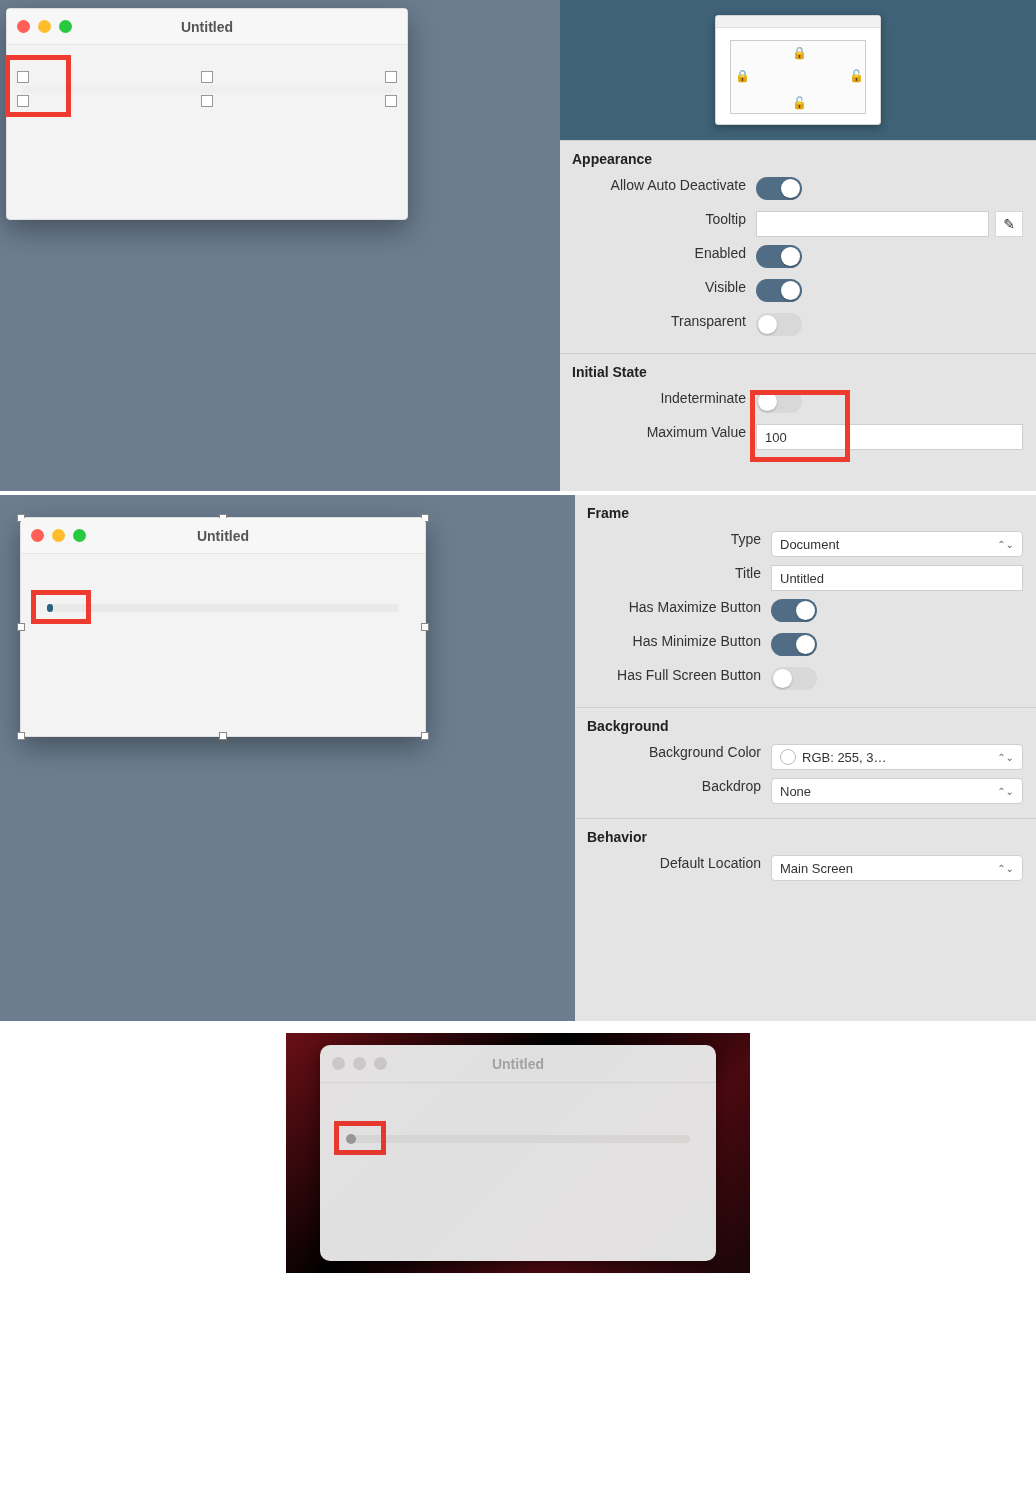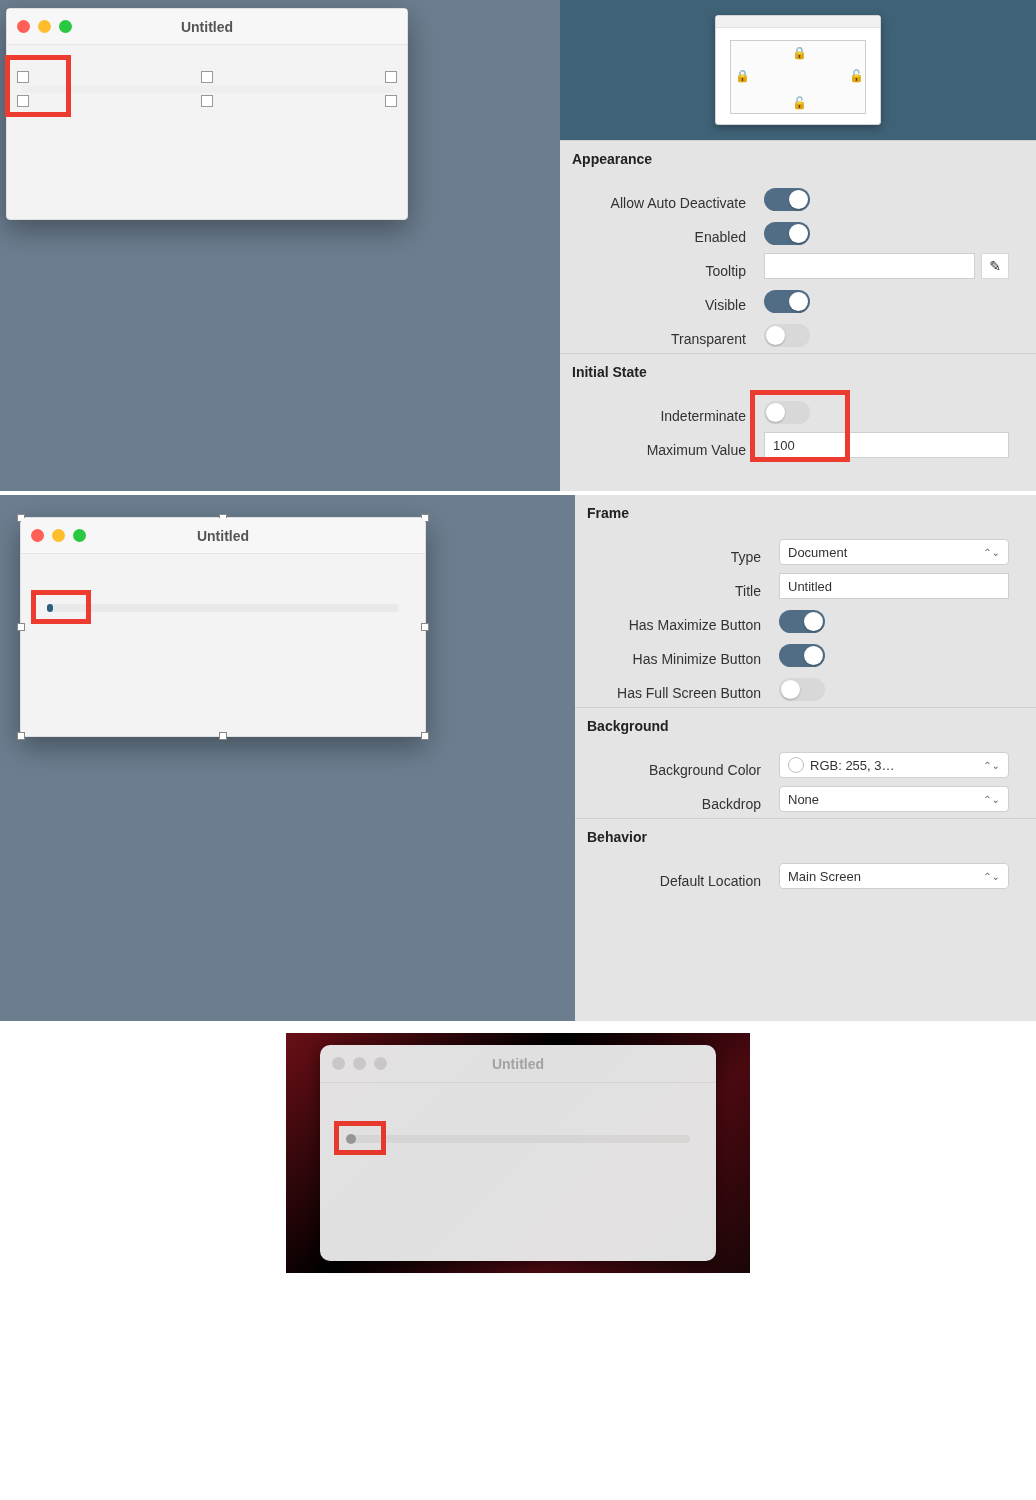"Appearance" .inspector-section { padding: 10px 27px 6px 12px -> 10px 13px 6px 12px }
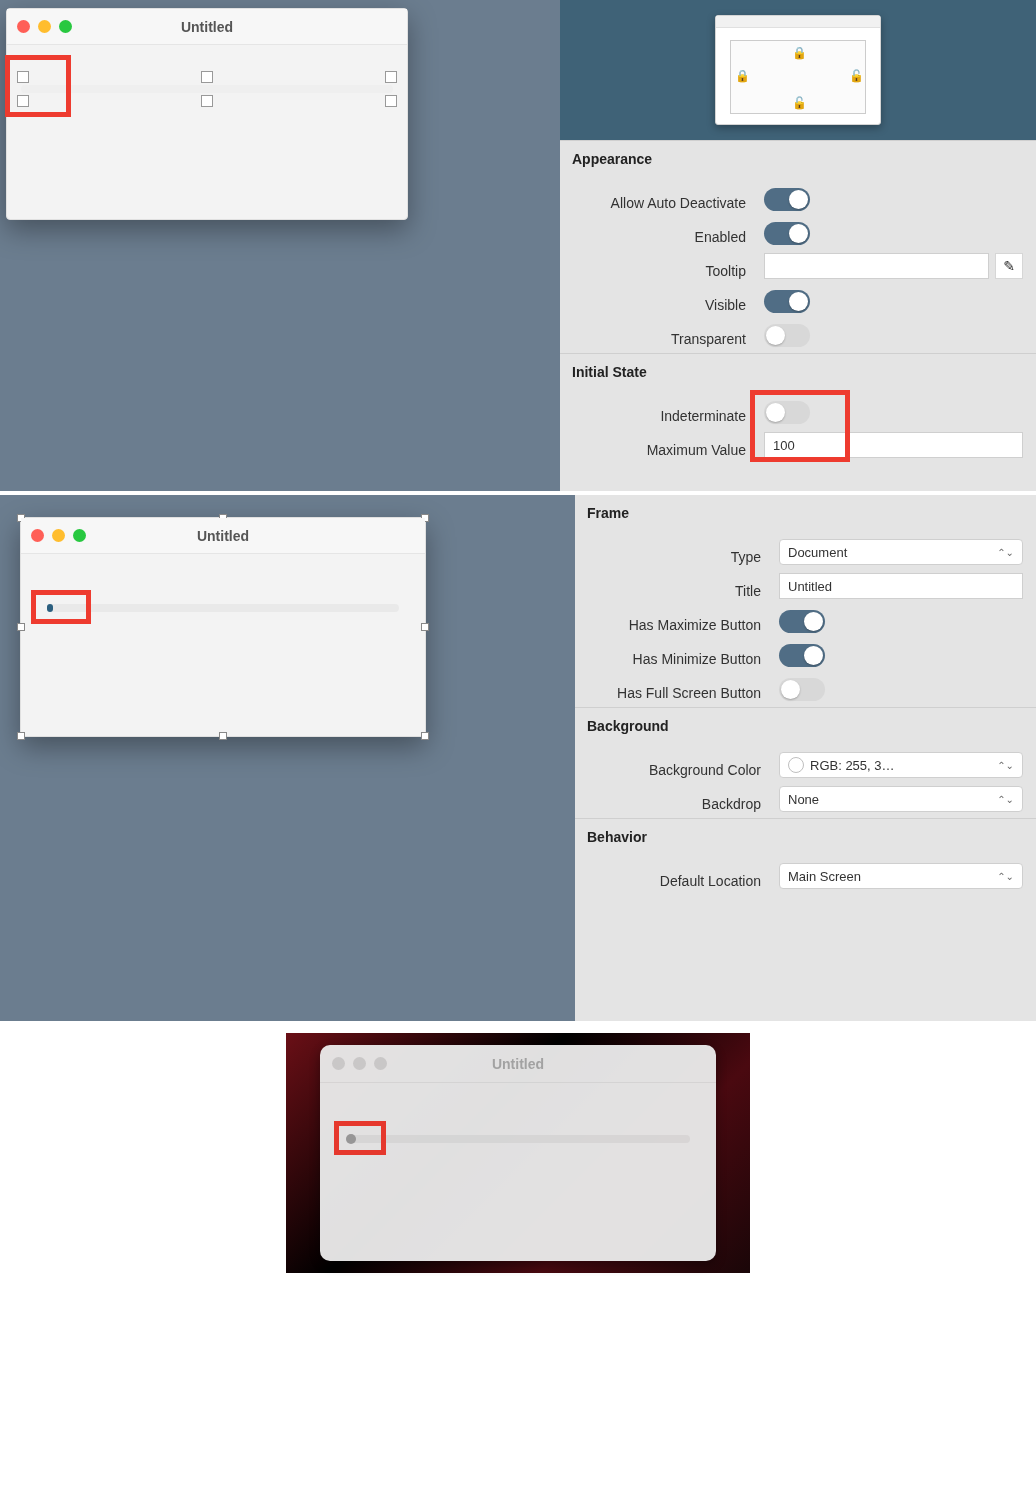"Allow Auto Deactivate" .row { align-items: flex-end -> flex-start; gap: 8px -> none }
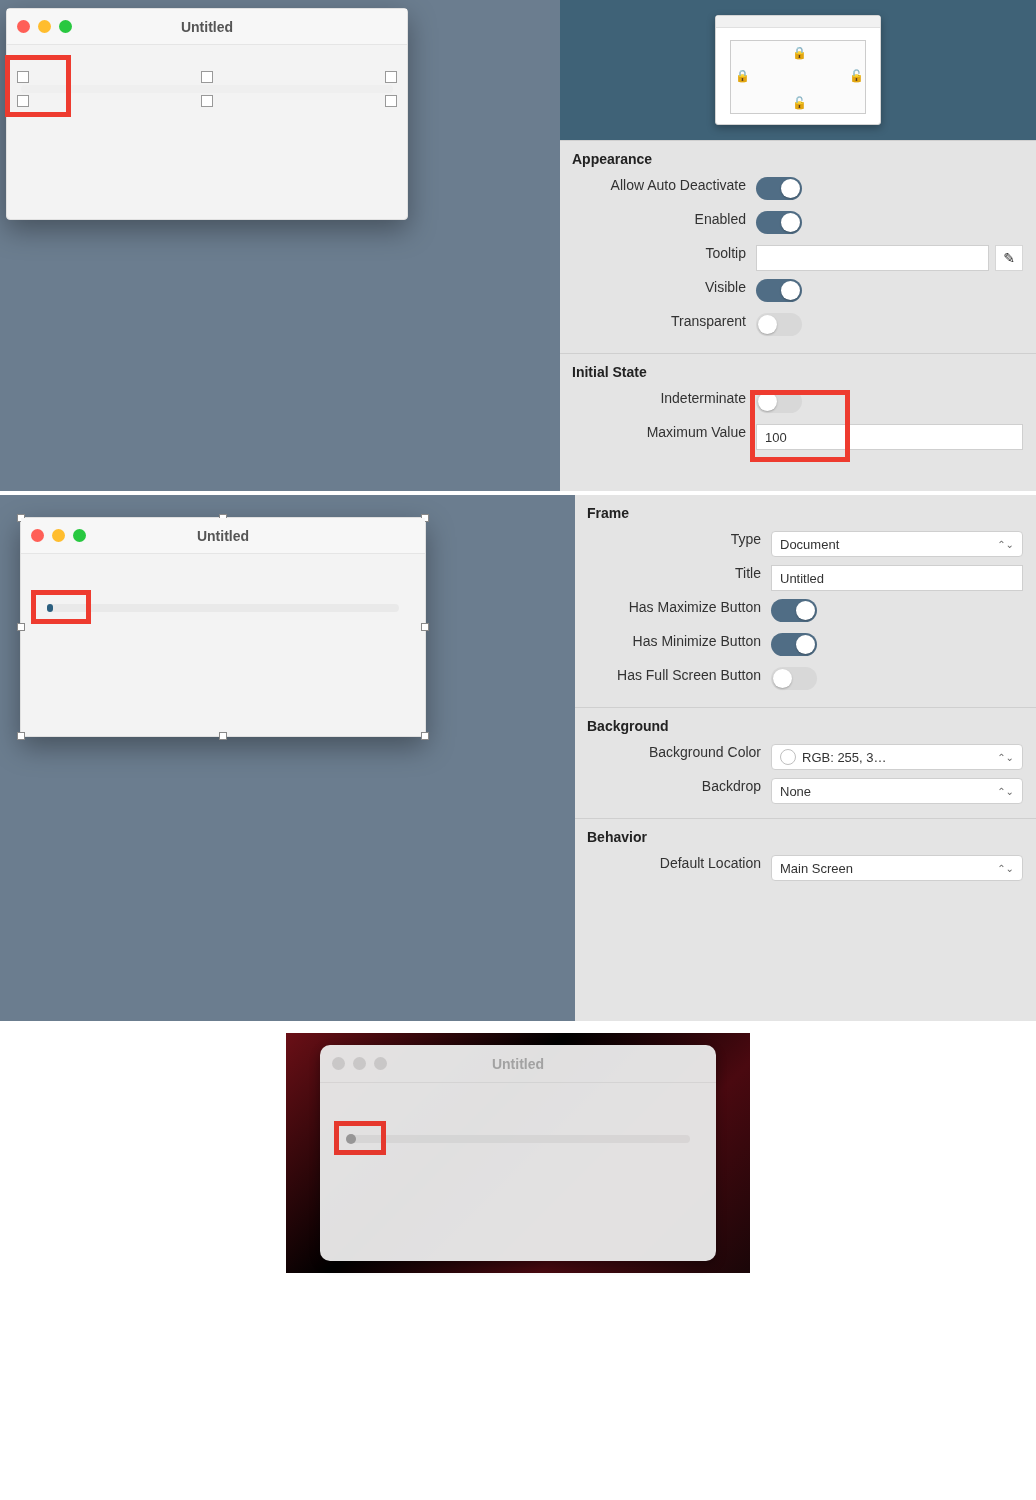"Enabled" div.row { order: before "Tooltip" -> after "Tooltip" }
